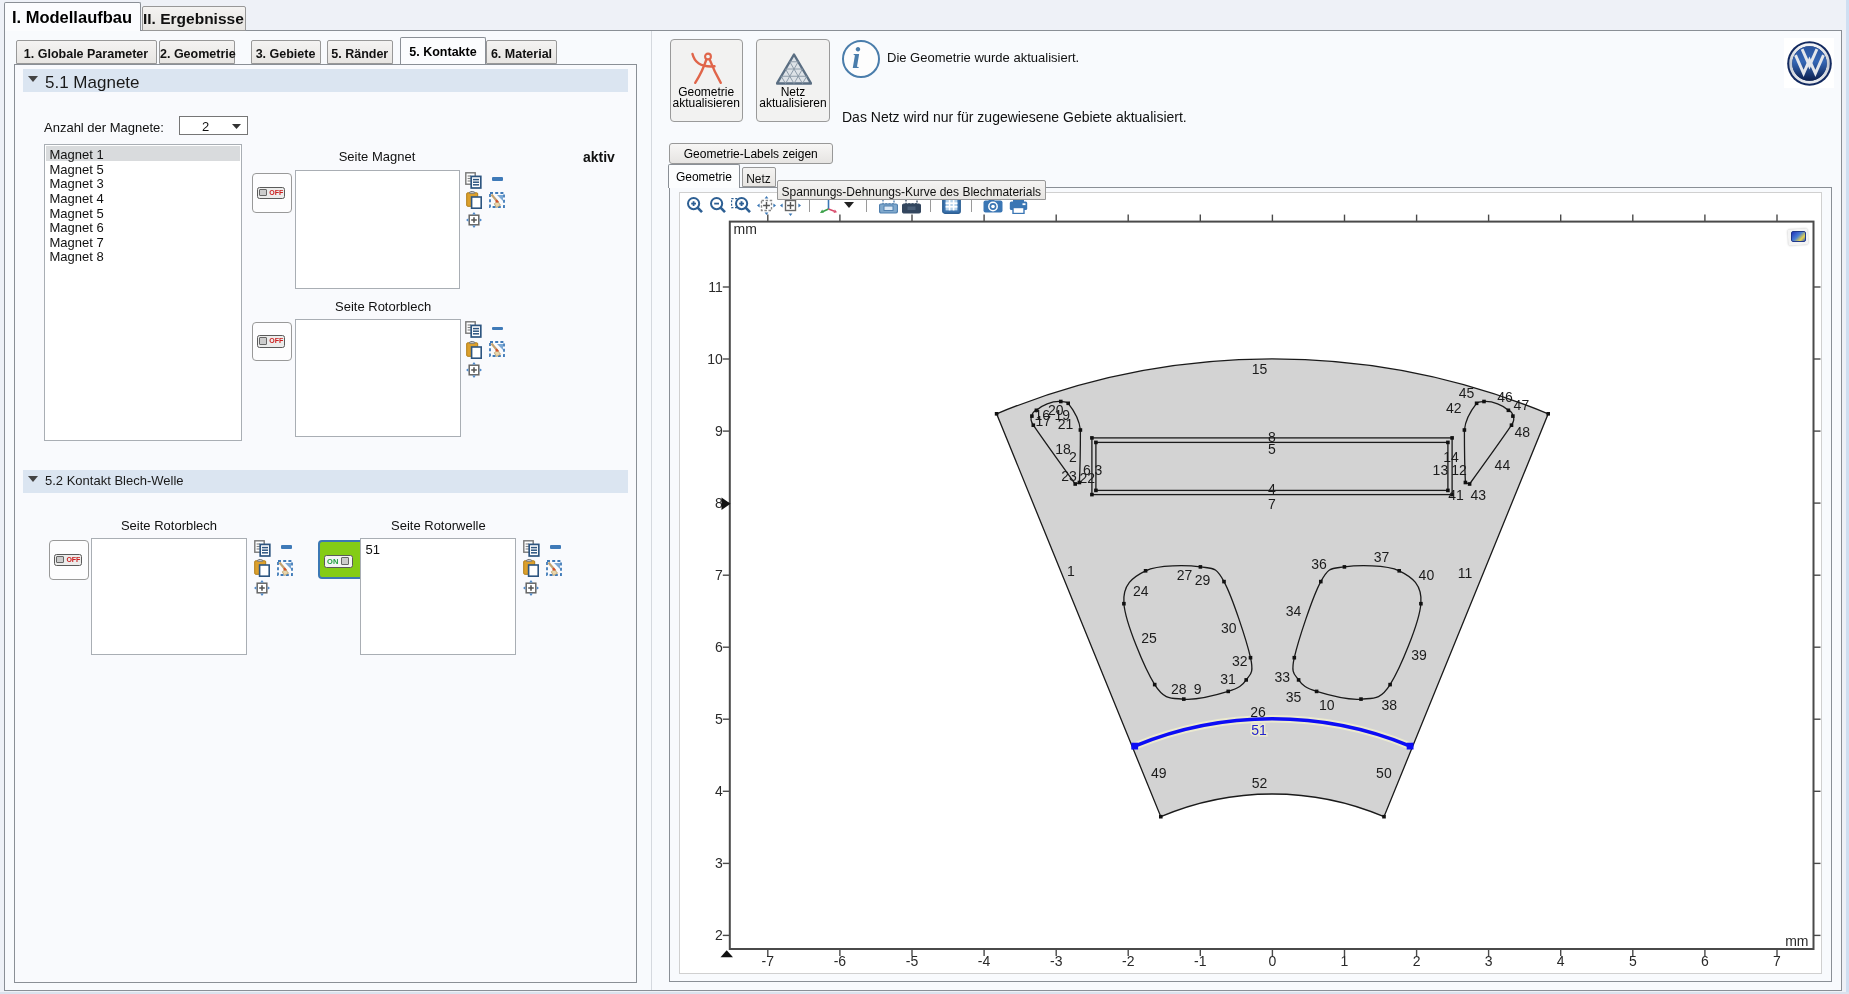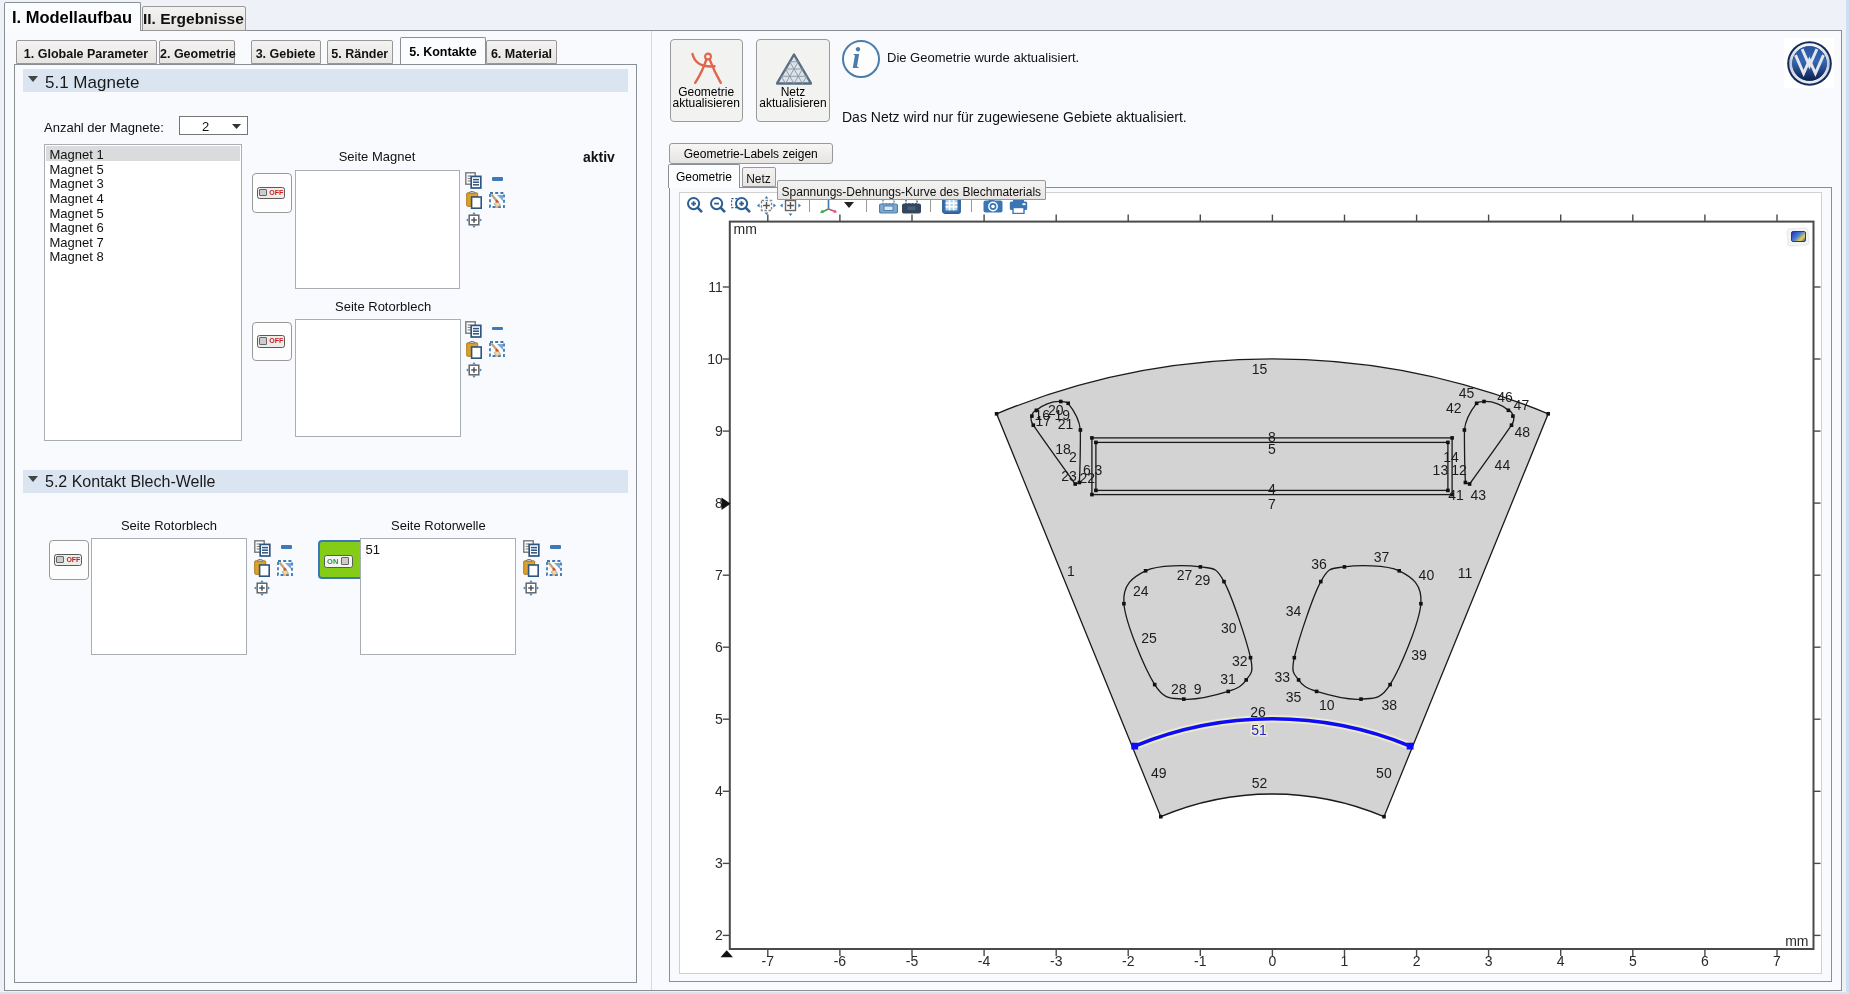"5.2 Kontakt Blech-Welle" div.lbl { font-size: 16px -> 13px }
